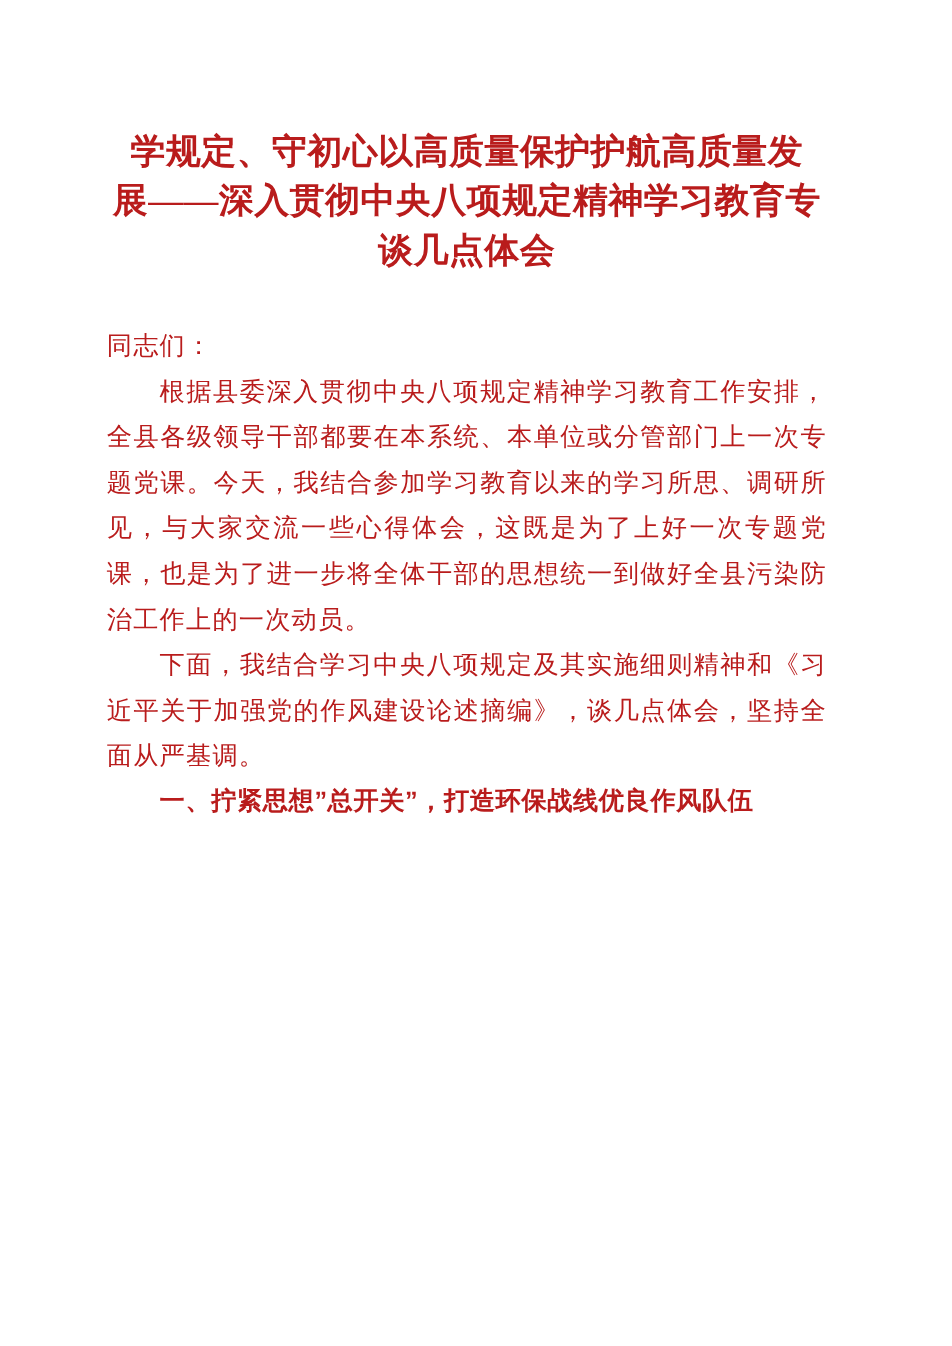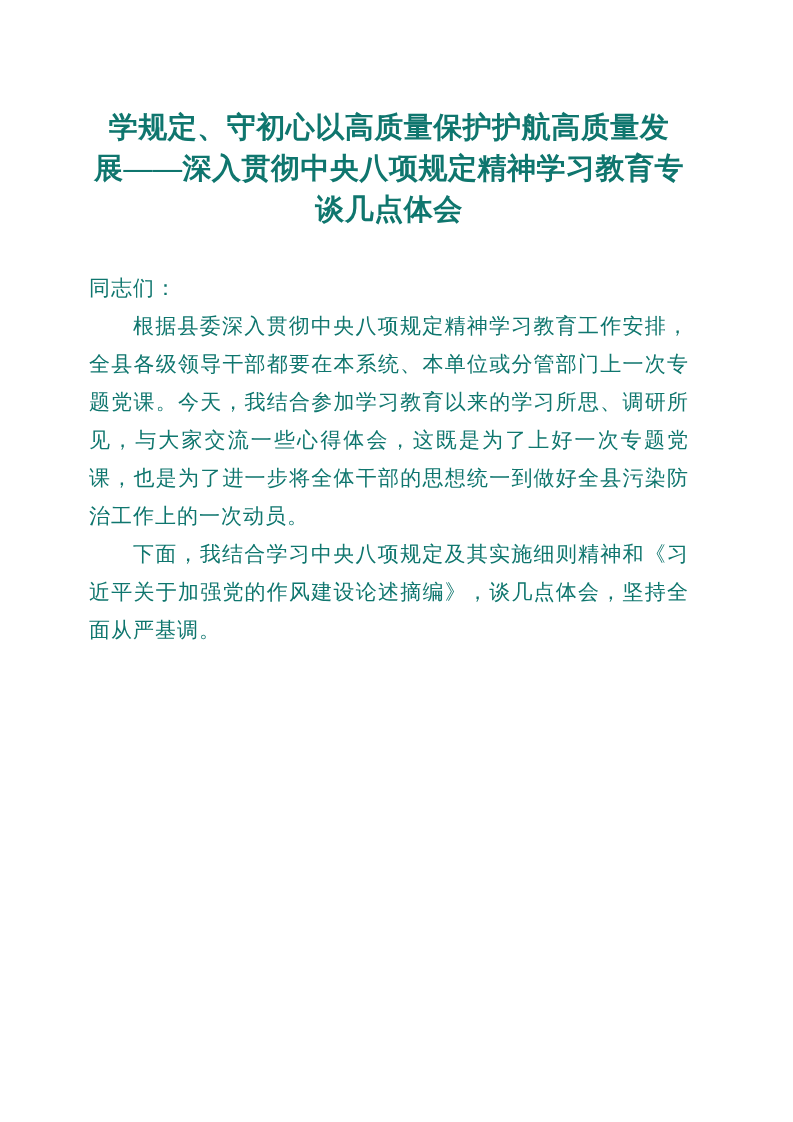"学规定、守初心以高质量保护护航高质量发" .page { color: #0f766e -> #b91c1c }
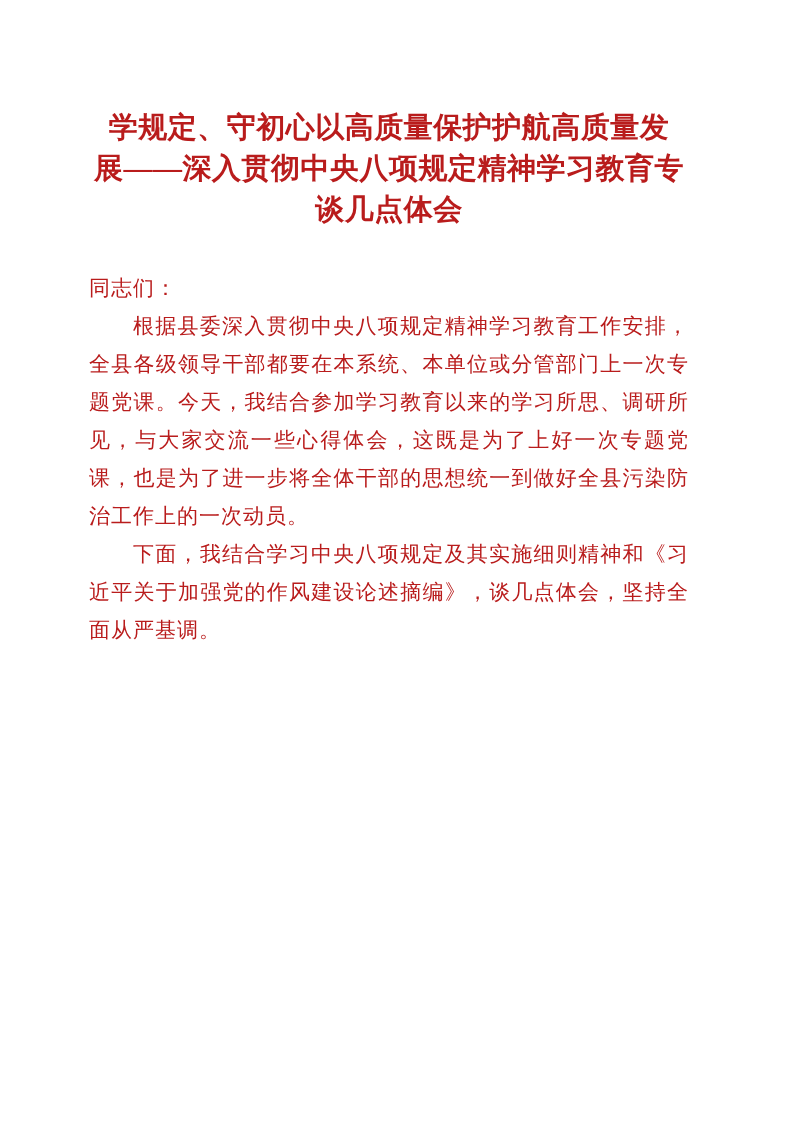"一、拧紧思想”总开关”，打造环保战线优良作风队伍" p.heading { html: none -> <p>一、拧紧思想”总开关”，打造环保战线优良作风队伍</p> }
